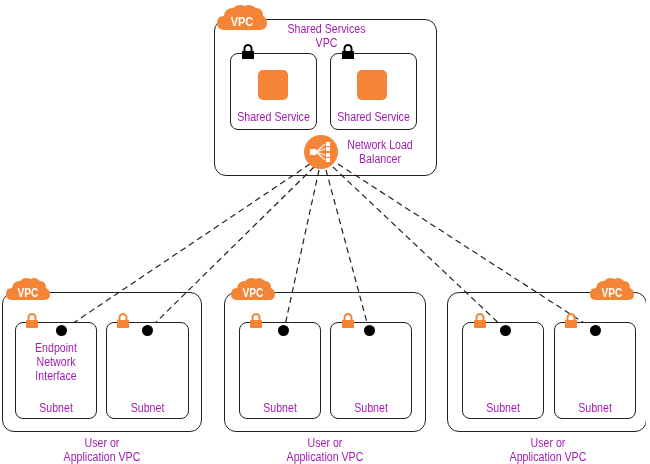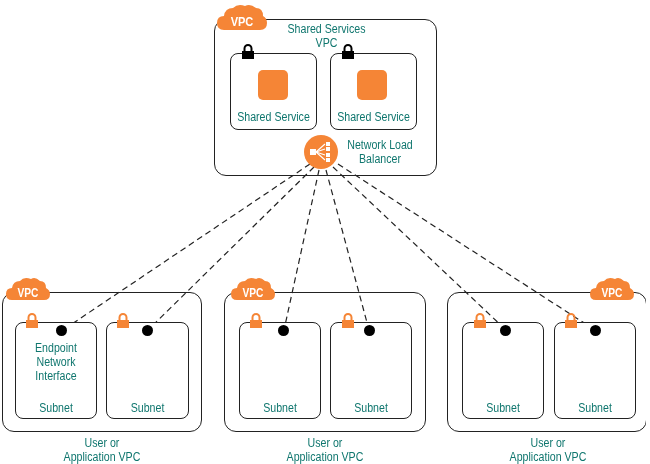"VPC" #stage { color: #0f766e -> #a21caf }
